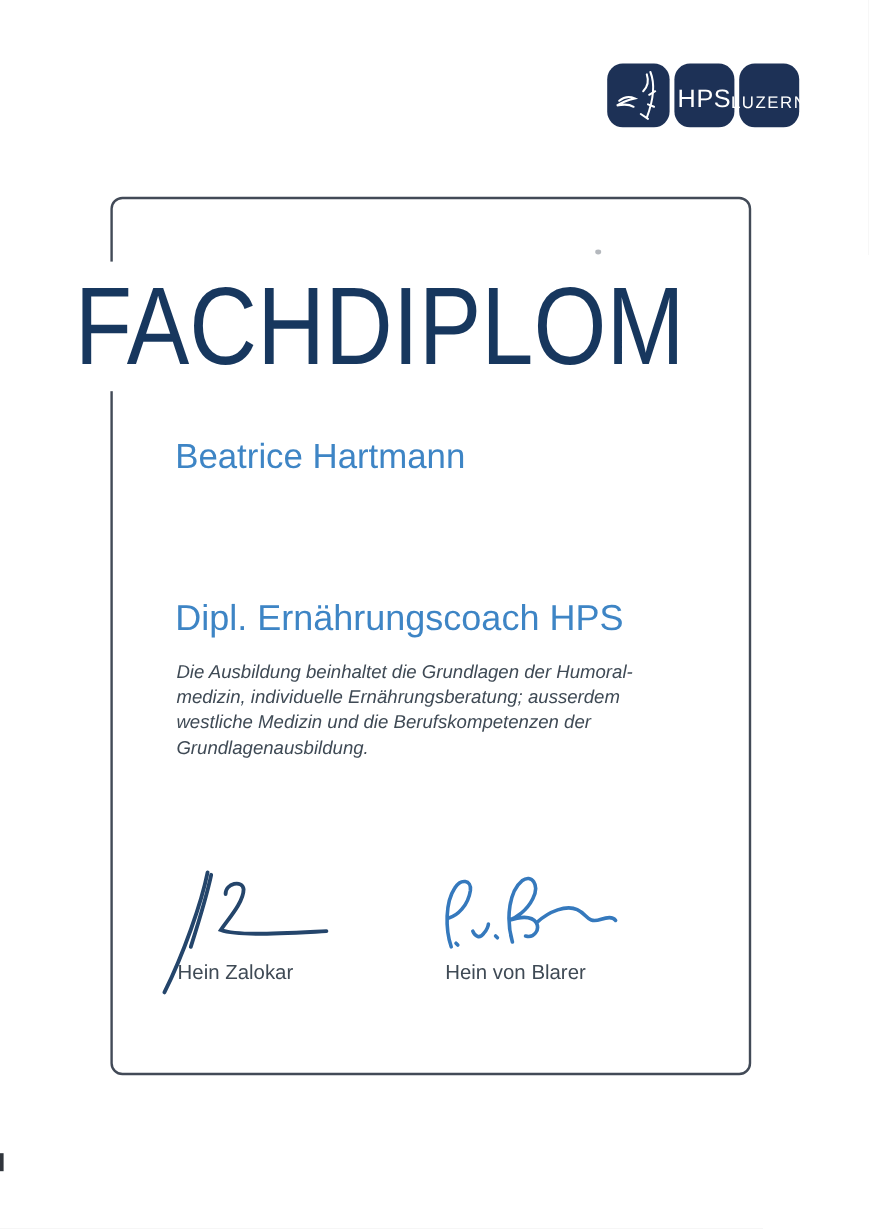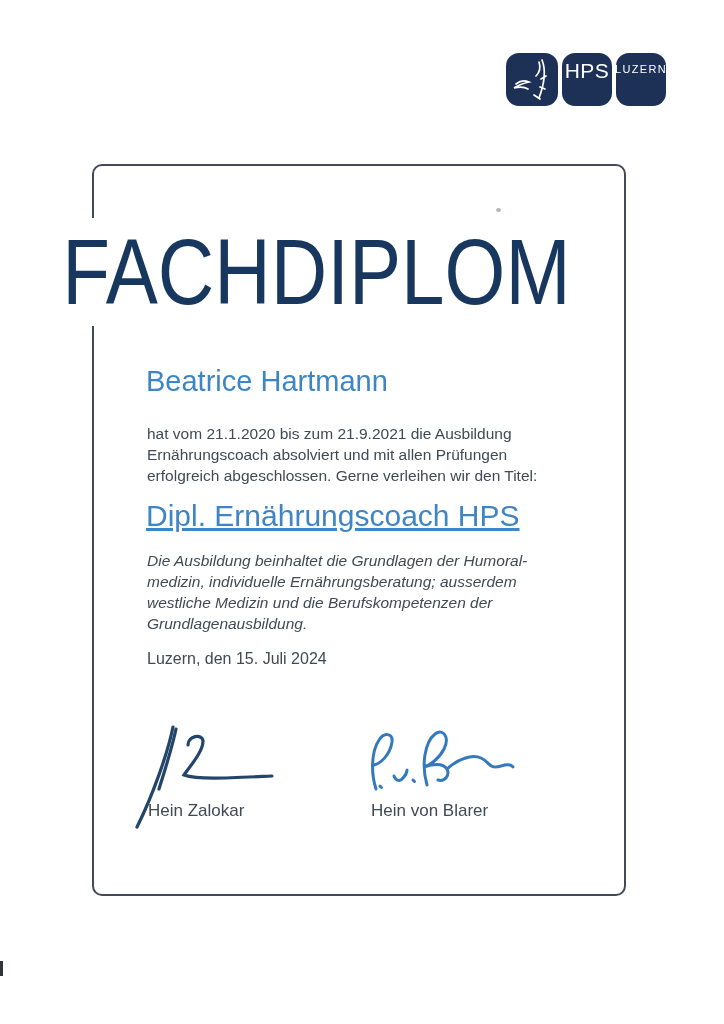"HPS" .logo-tile { align-items: flex-start -> center }
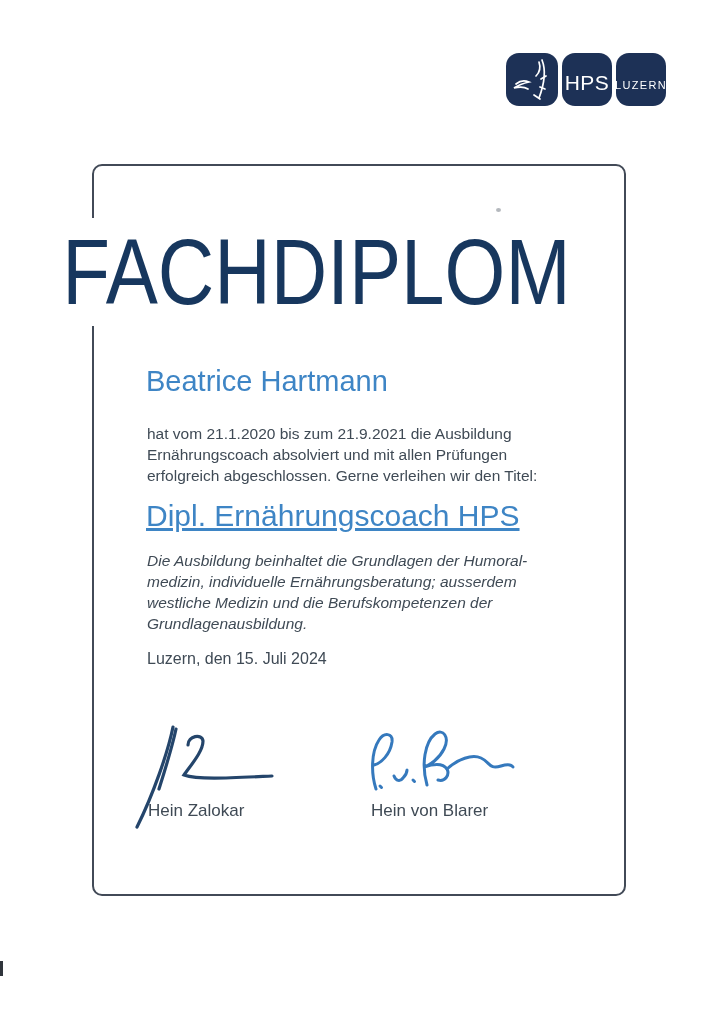"LUZERN" .logo-luzern { font-size: 11px -> 14px }
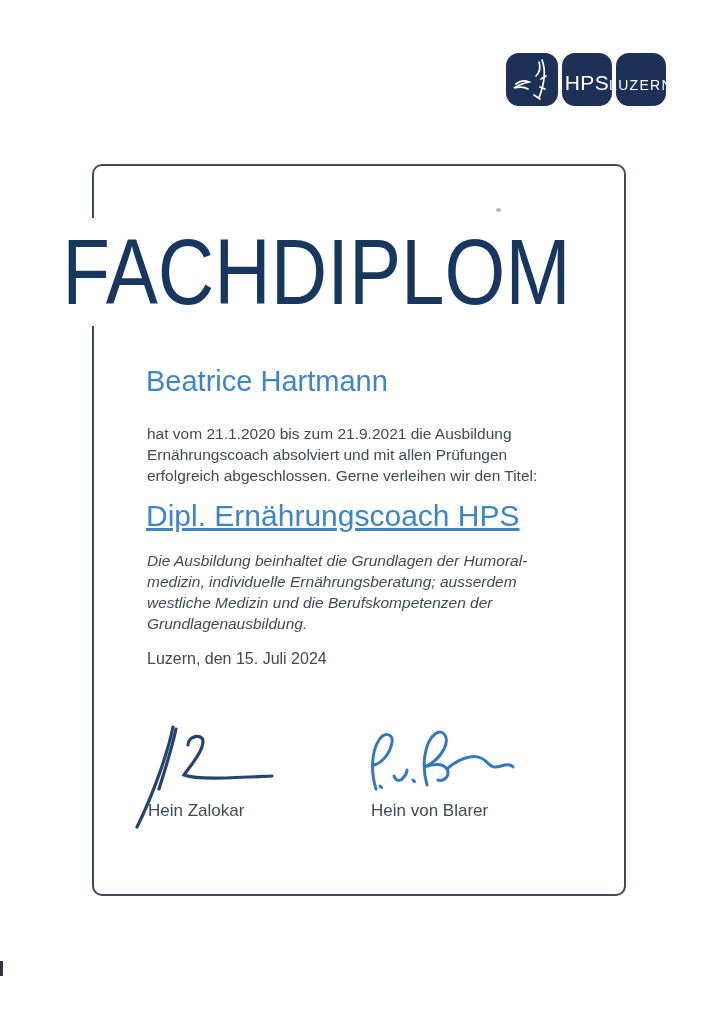"hat vom 21.1.2020 bis zum" div.para { html: <div>hat vom 21.1.2020 bis zum 21.9.2021 die Ausbildung Ernährungscoach absolviert und mit allen Prüfungen erfolgreich abgeschlossen. Gerne verleihen wir den Titel:</div> -> none }
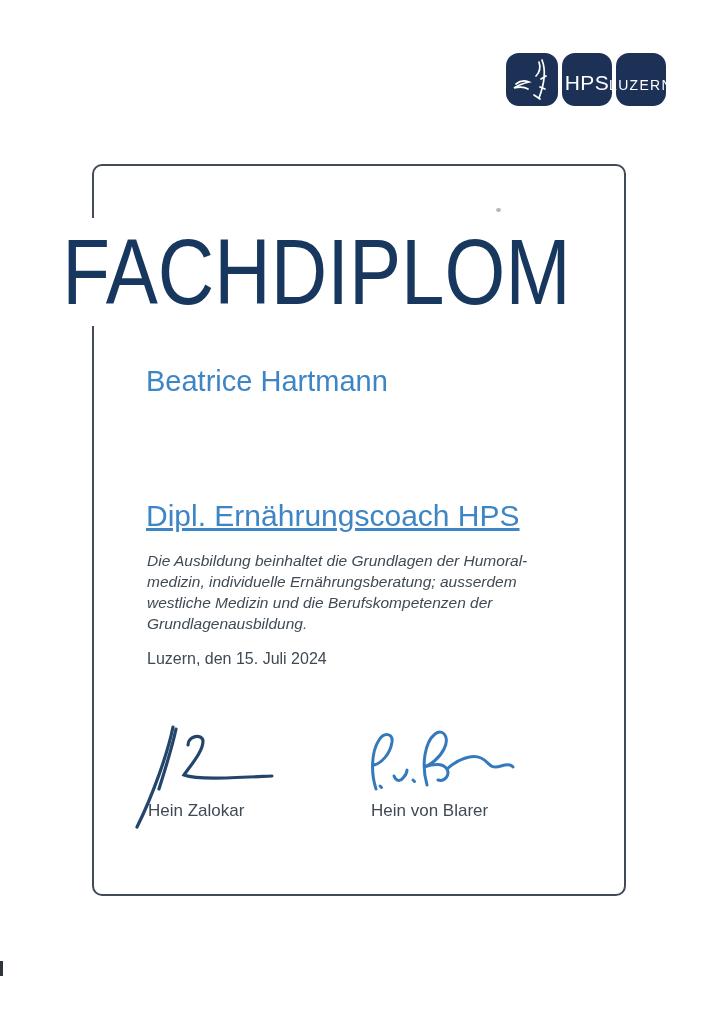"Dipl. Ernährungscoach HPS" .degree { text-decoration: underline -> none }
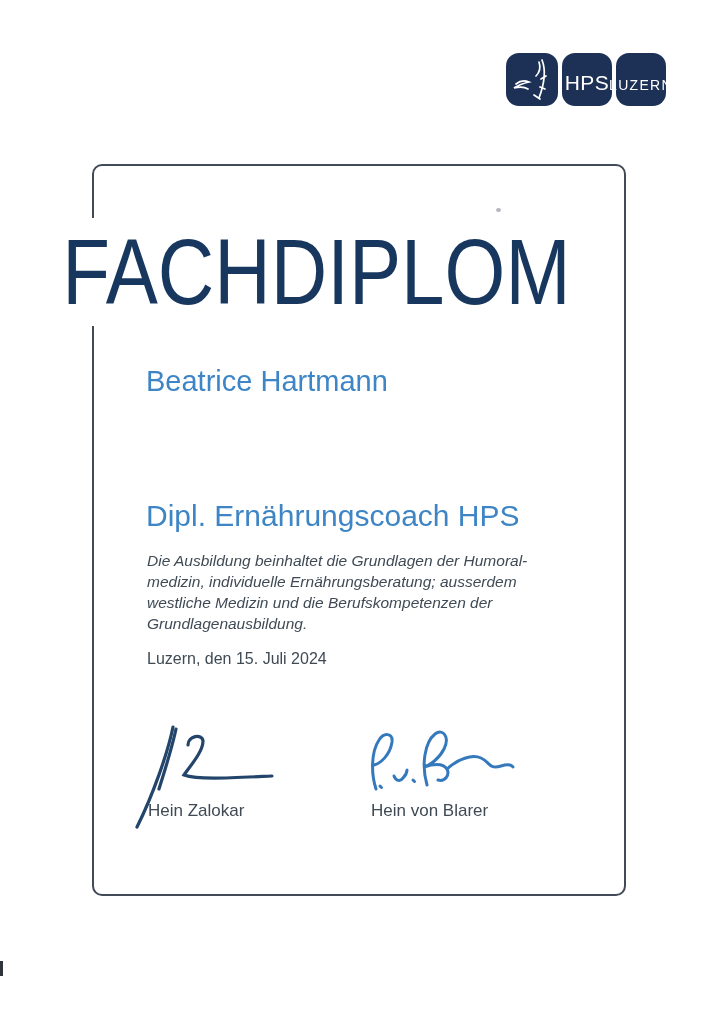"Luzern, den 15. Juli 2024" div { html: <div>Luzern, den 15. Juli 2024</div> -> none }
